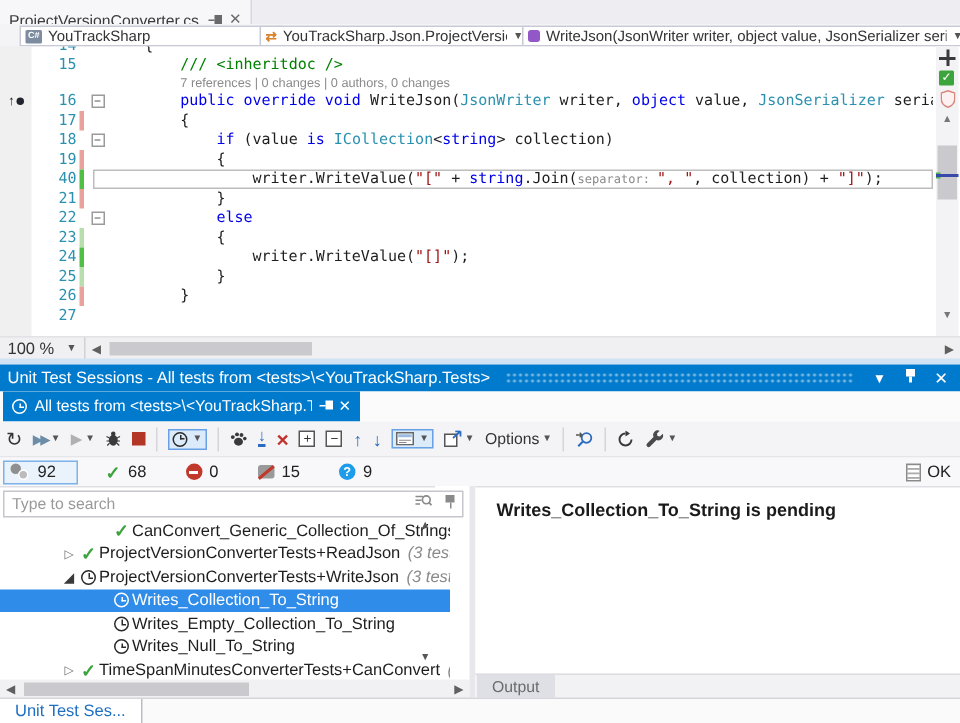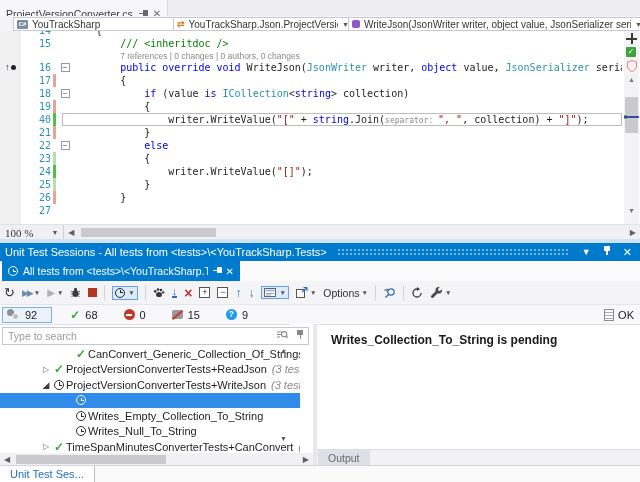"100 %" #zoom-ctl { font-family: Liberation Serif, serif -> none; gap: 18px -> 8px }
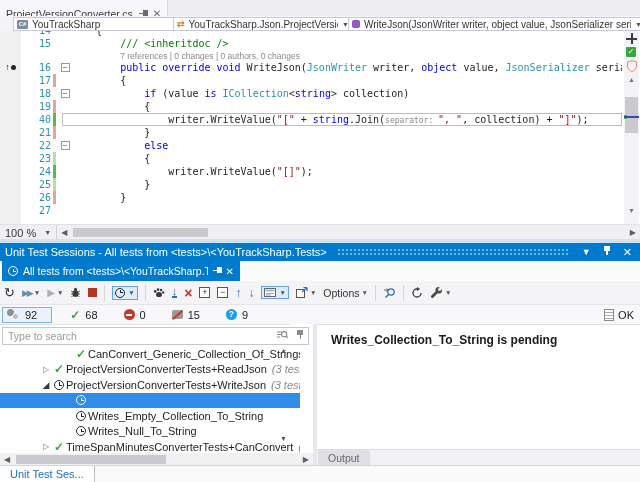"Writes_Collection_To_String" span { html: none -> <span>Writes_Collection_To_String</span> }
